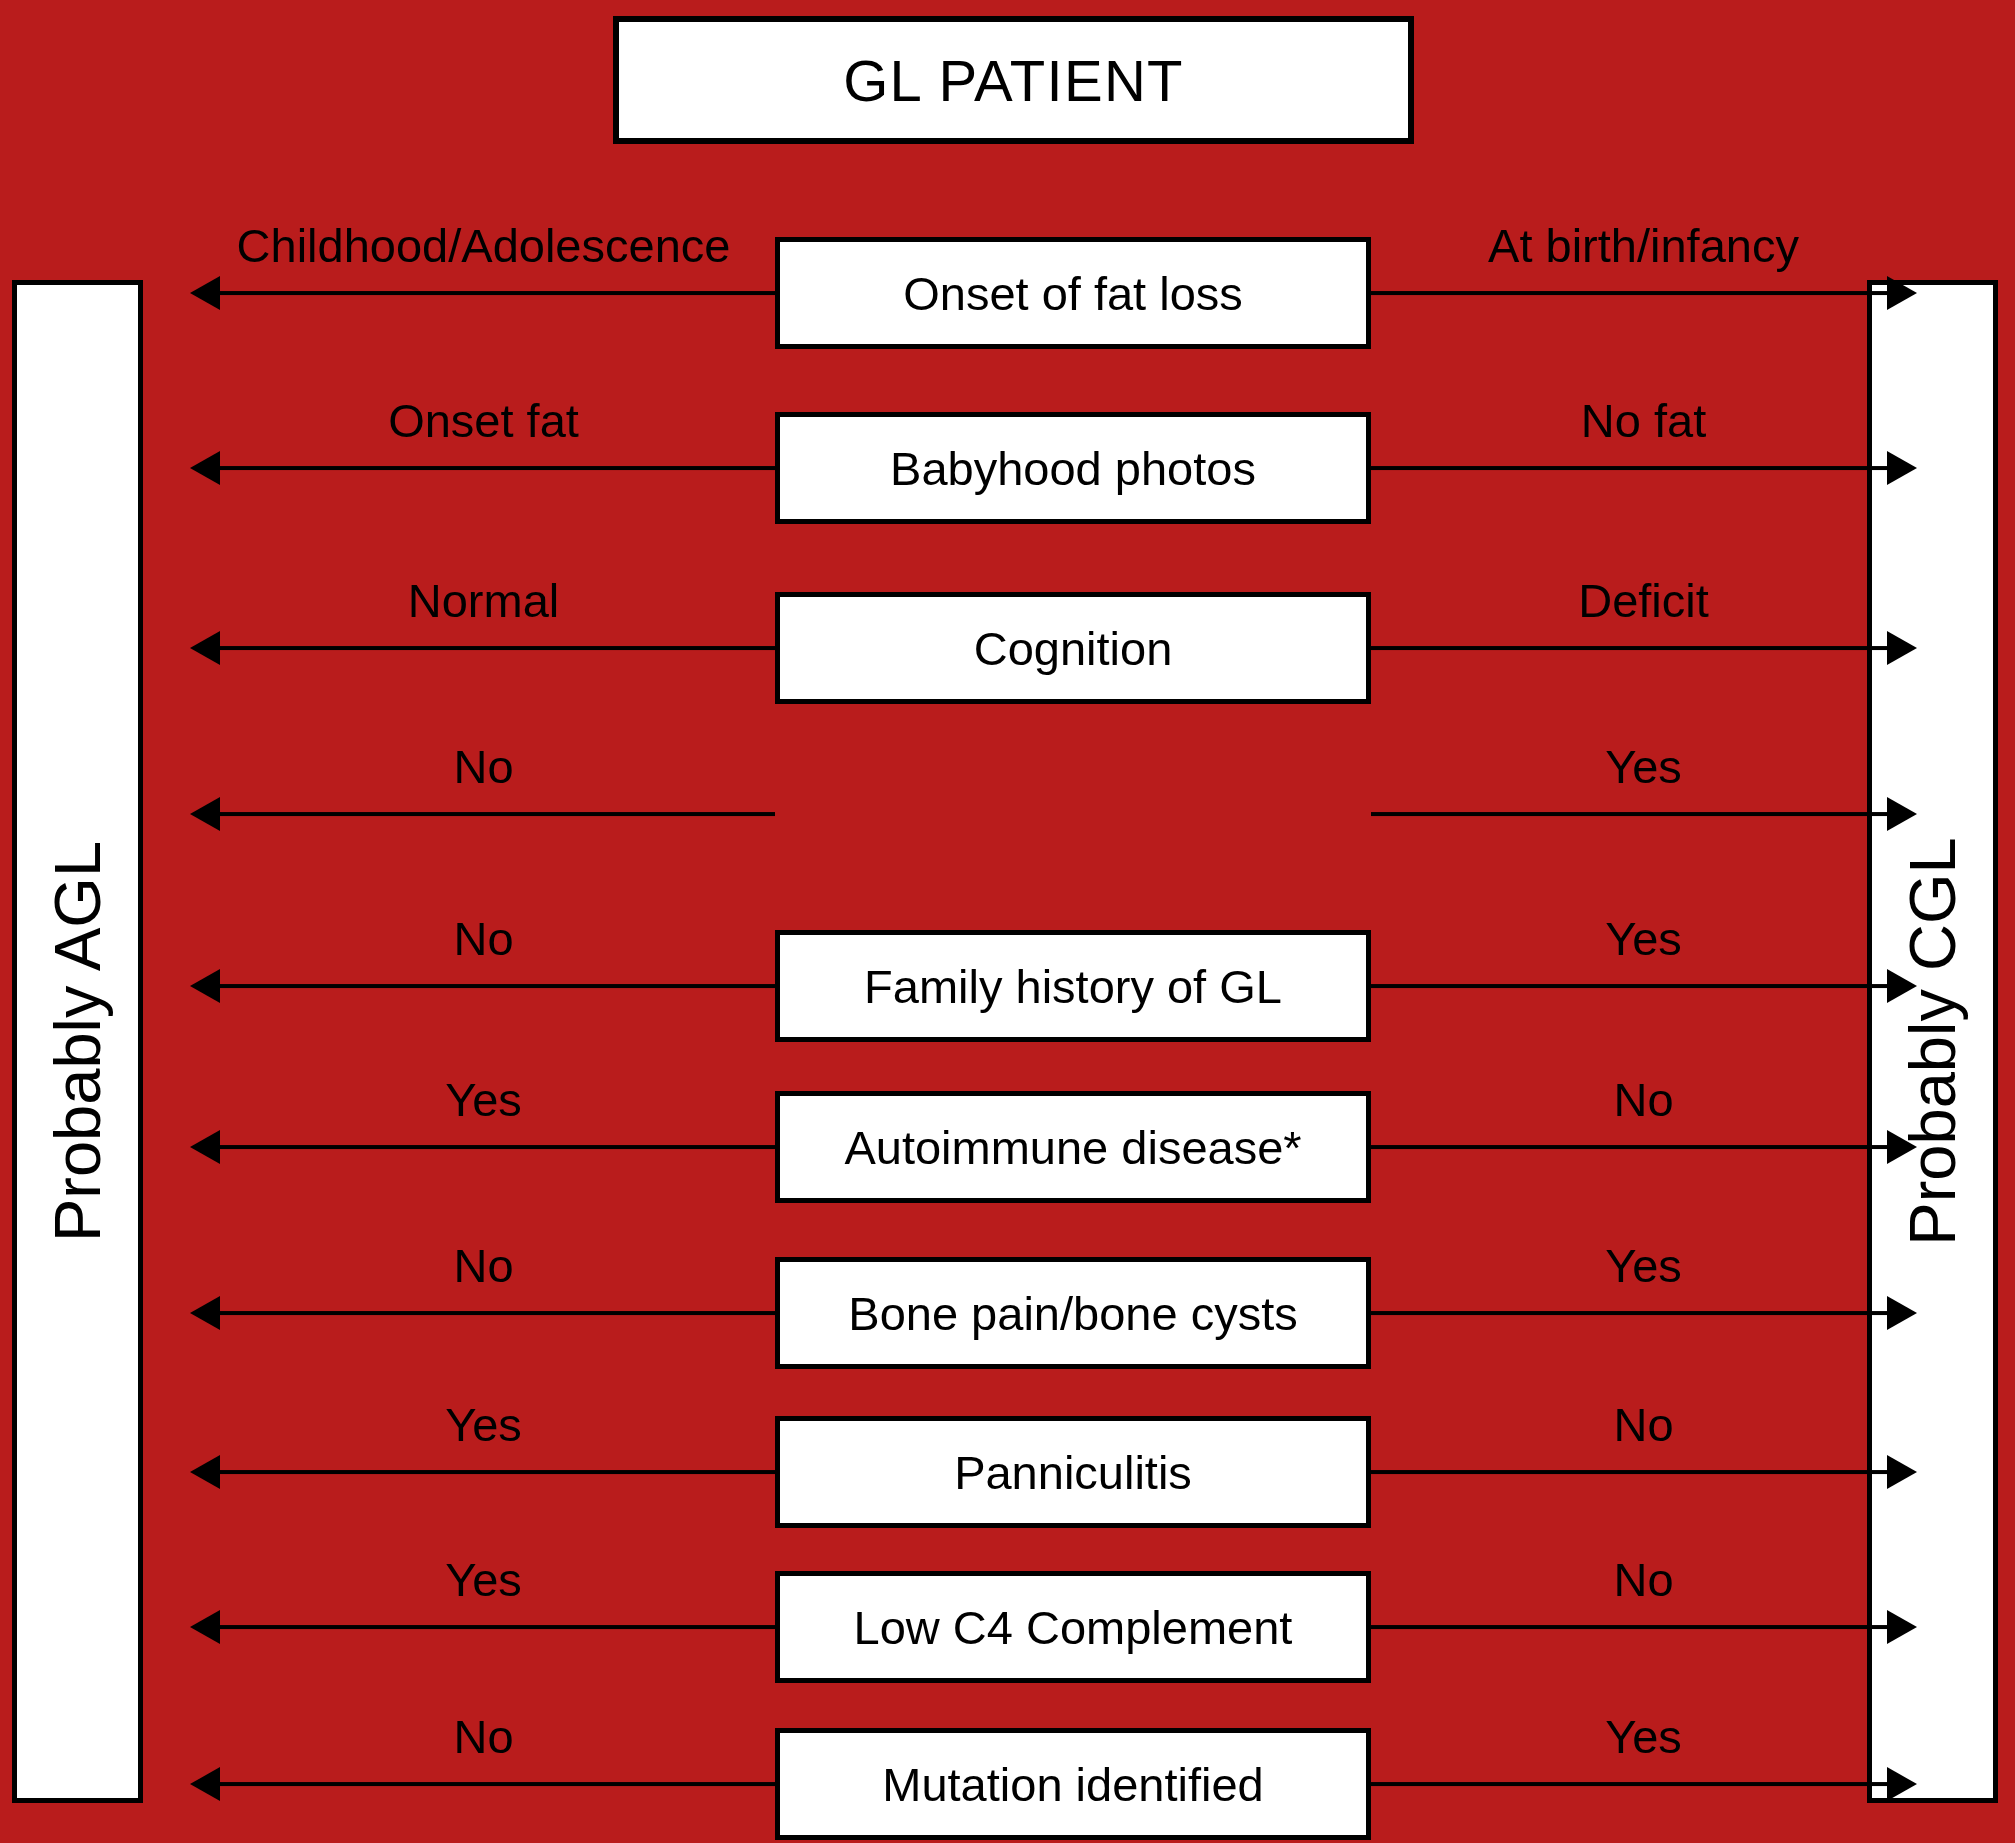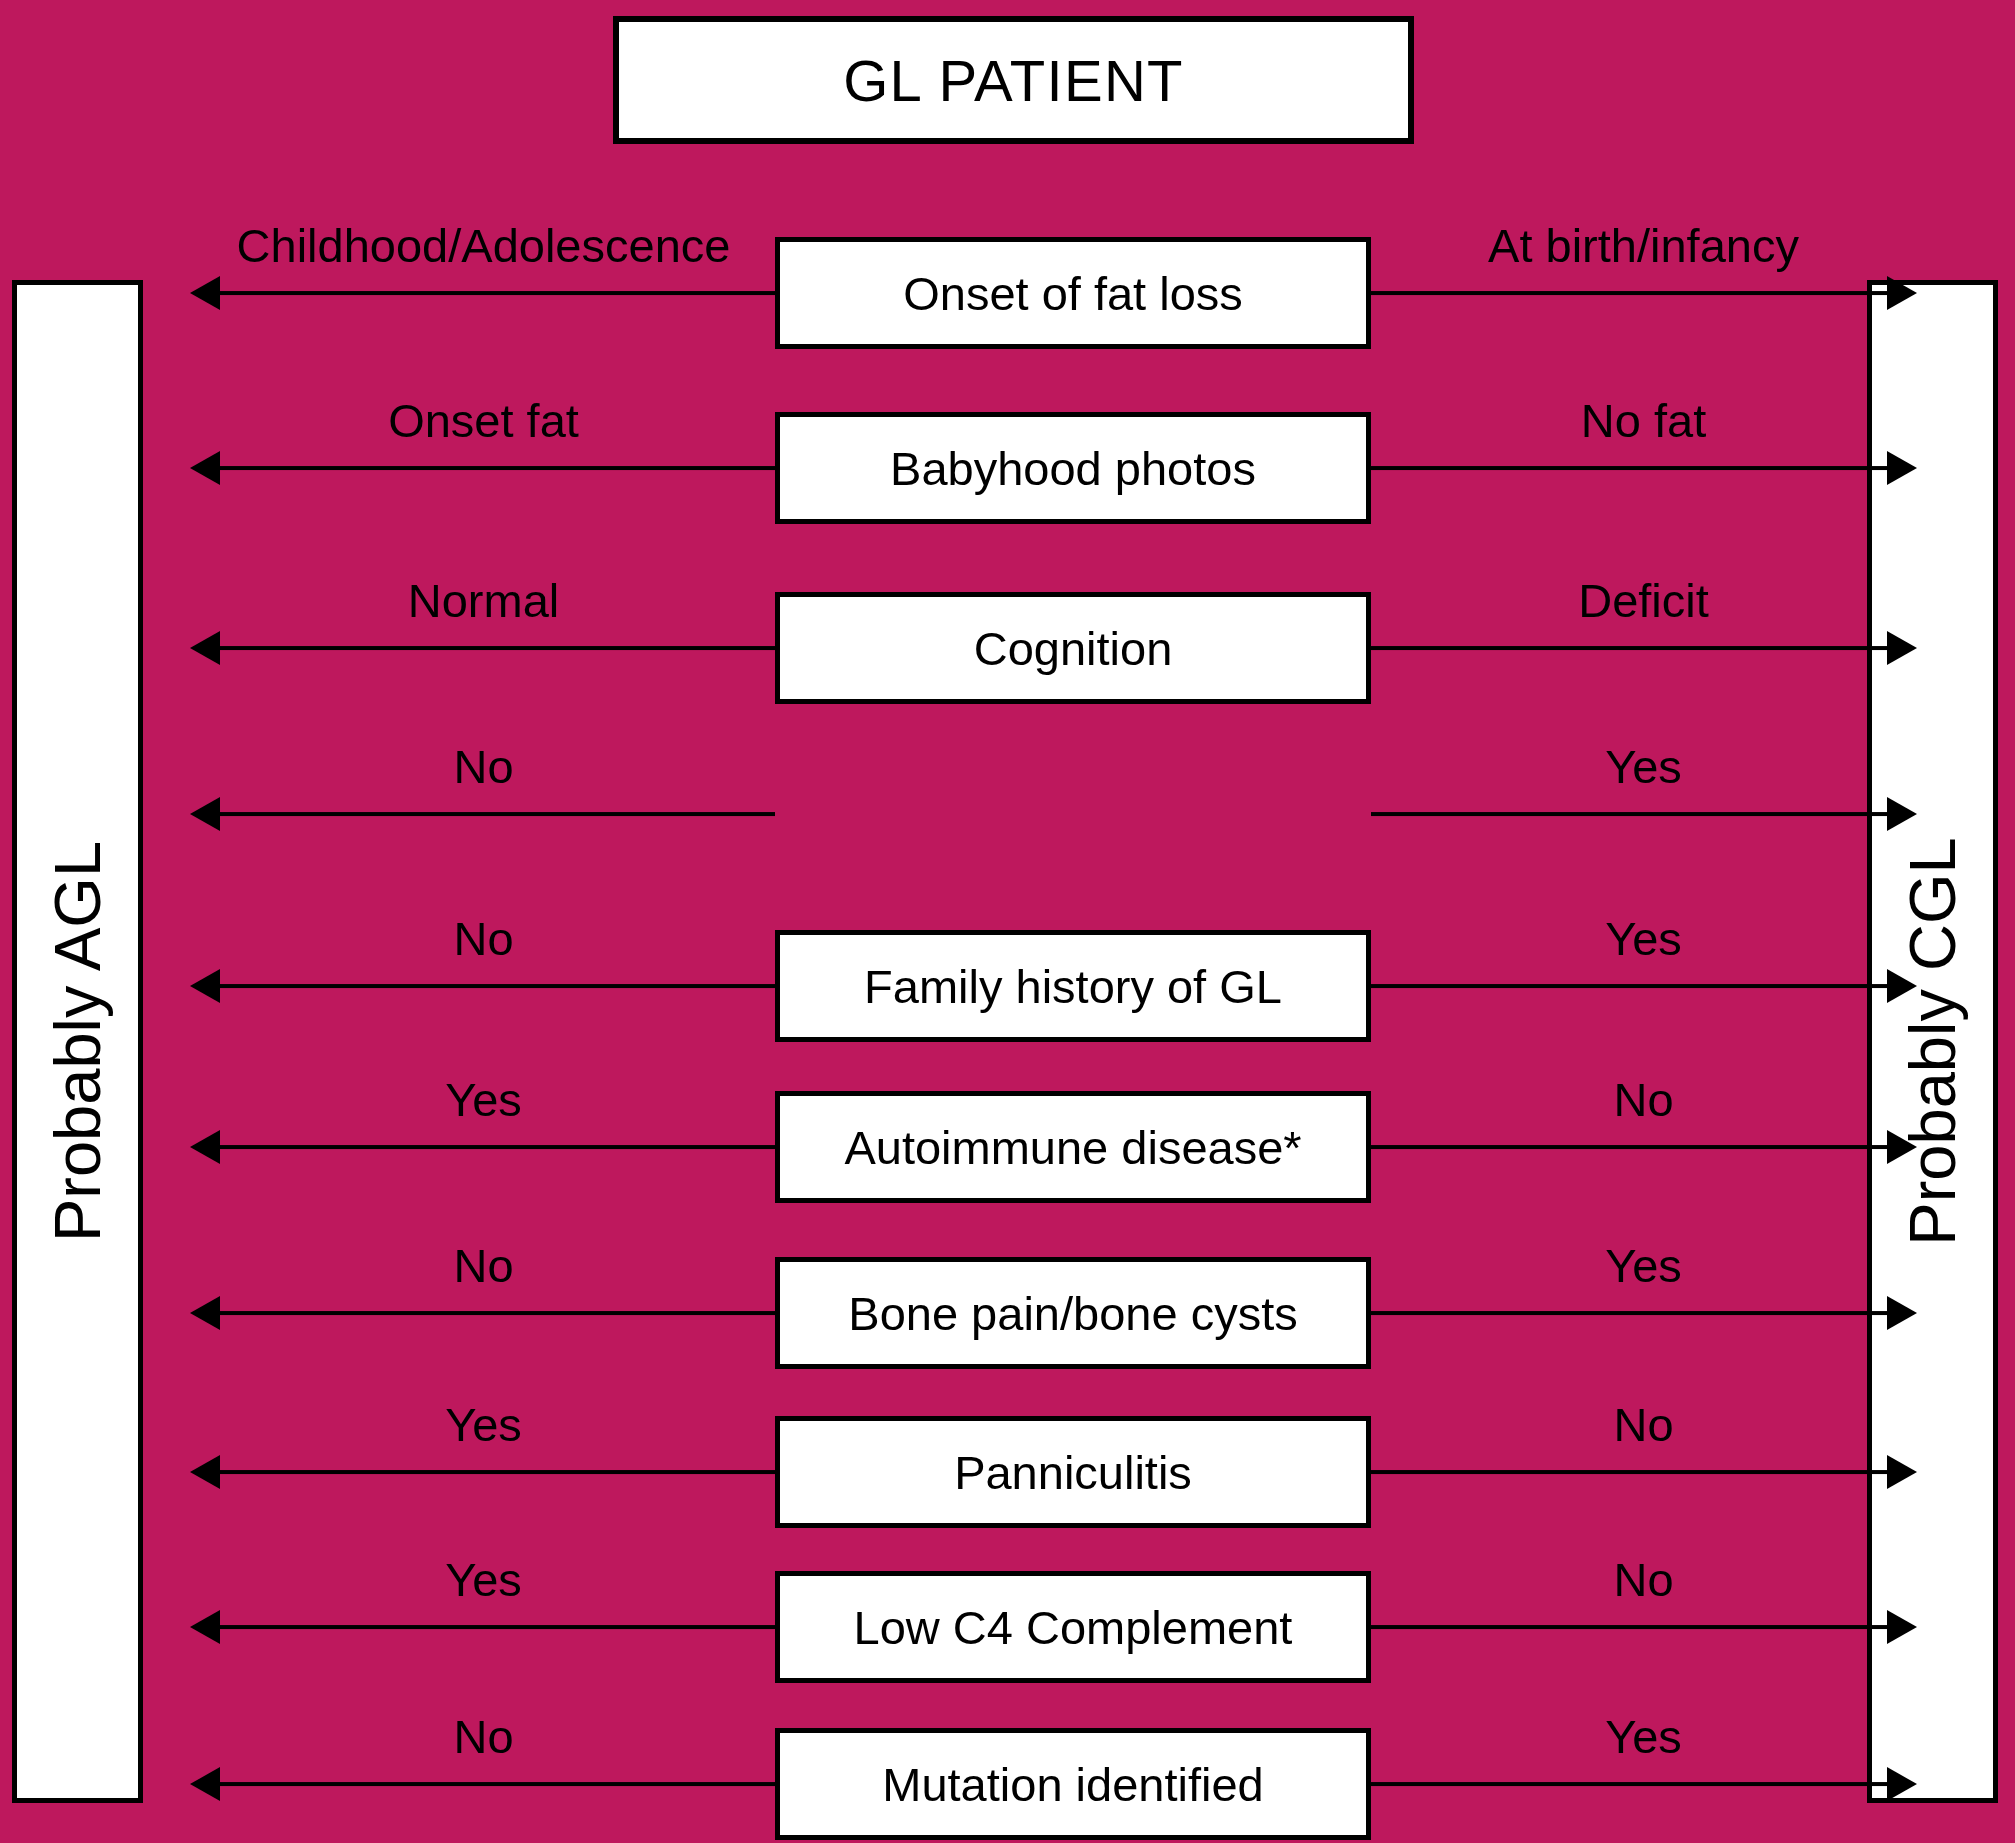"GL PATIENT" .canvas { background: #be185d -> #b91c1c }
